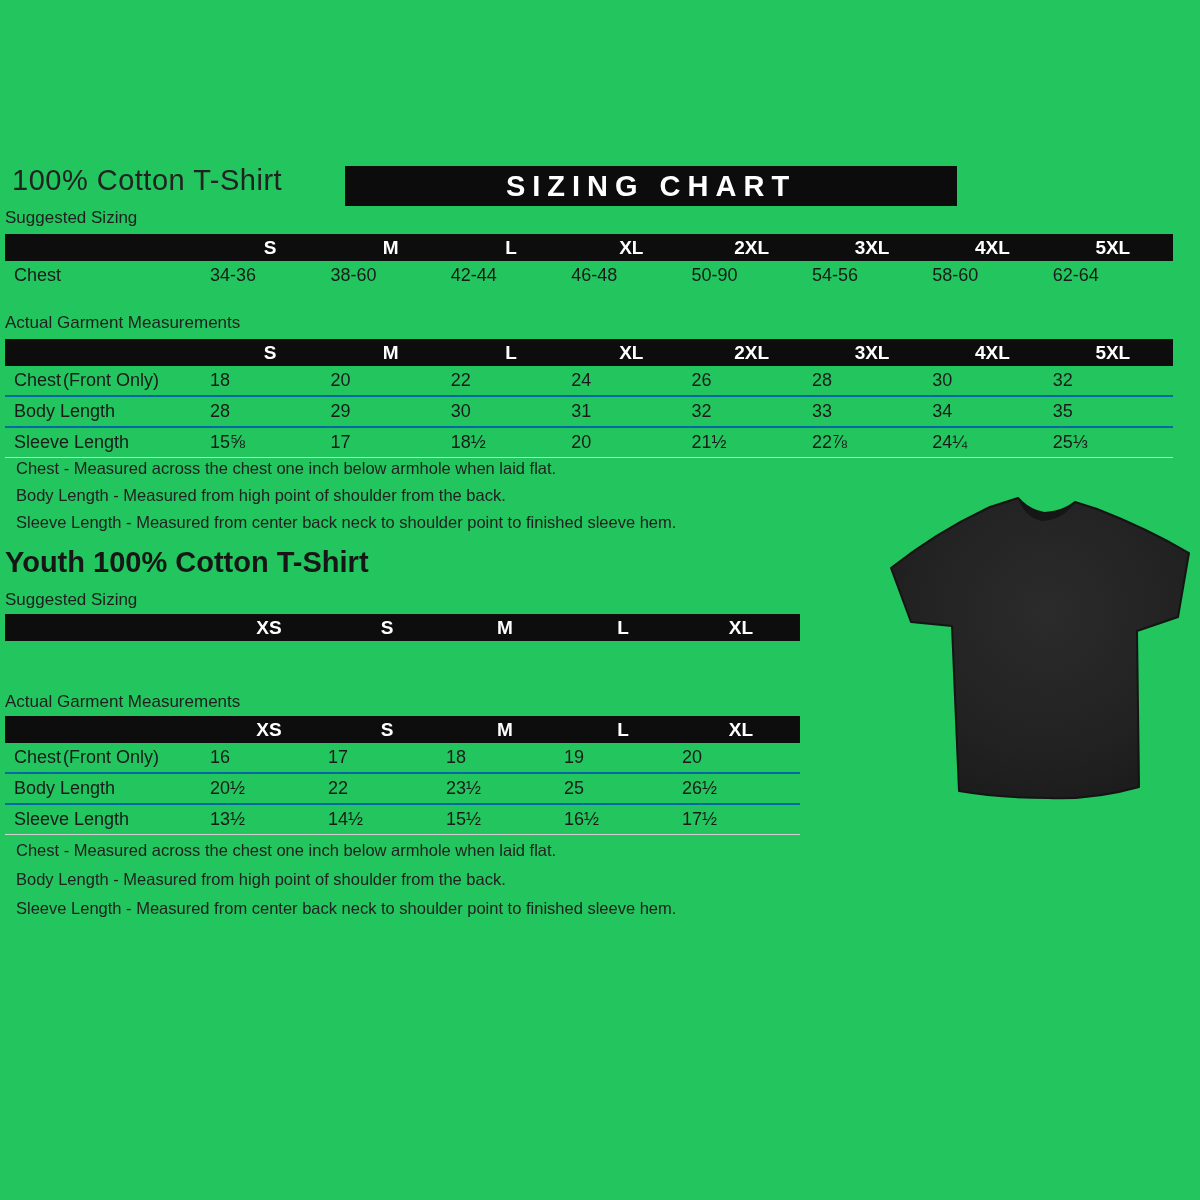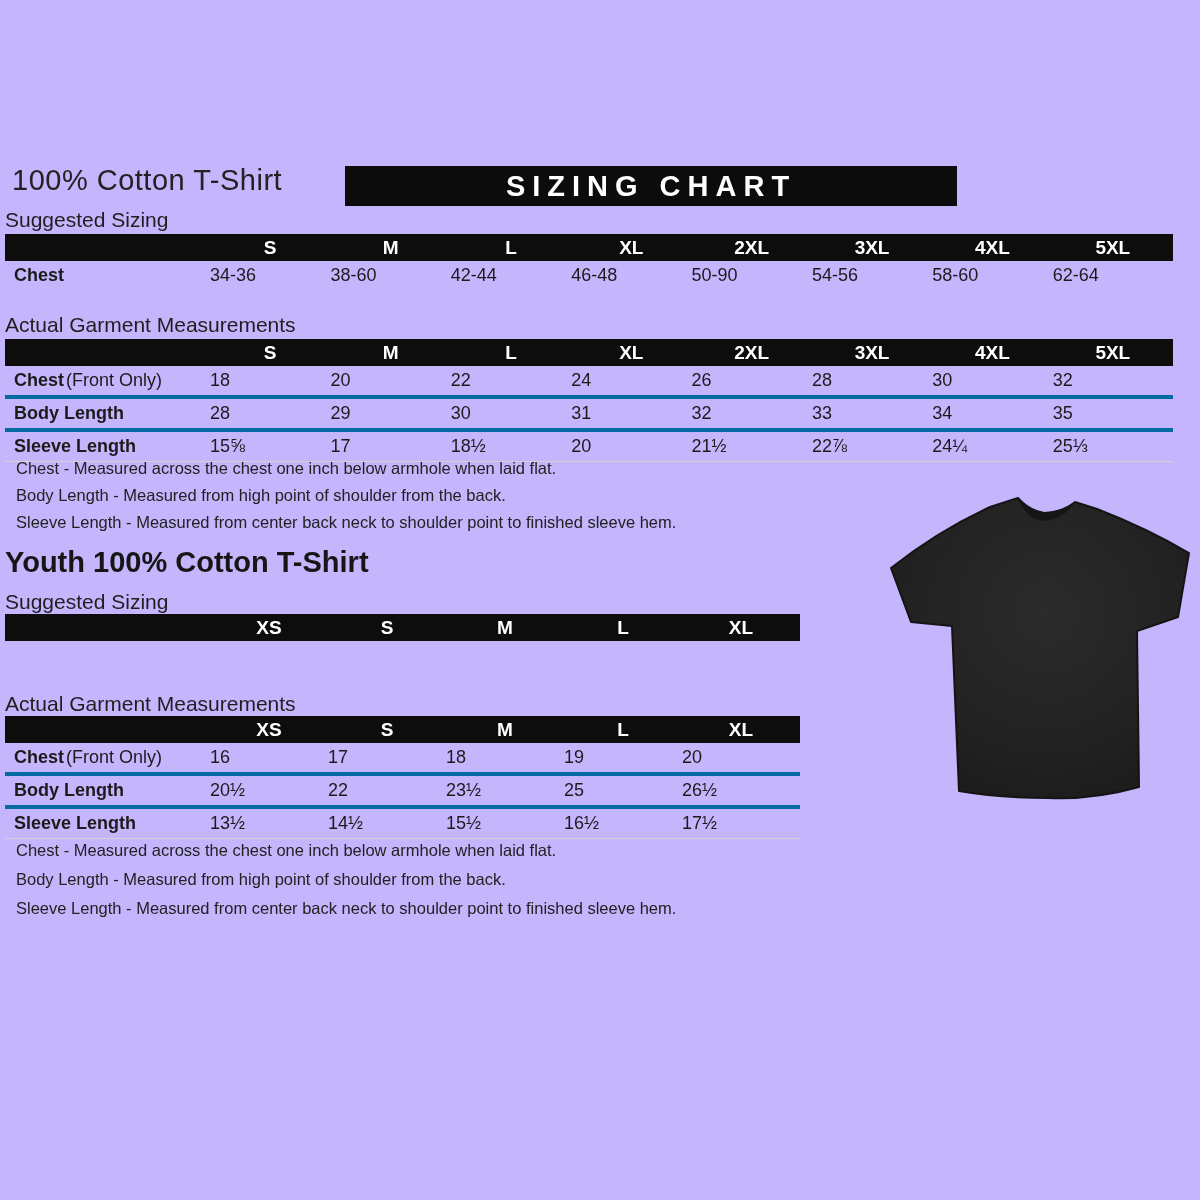"100% Cotton T-Shirt" .sheet { background: #c4b5fd -> #22c55e }
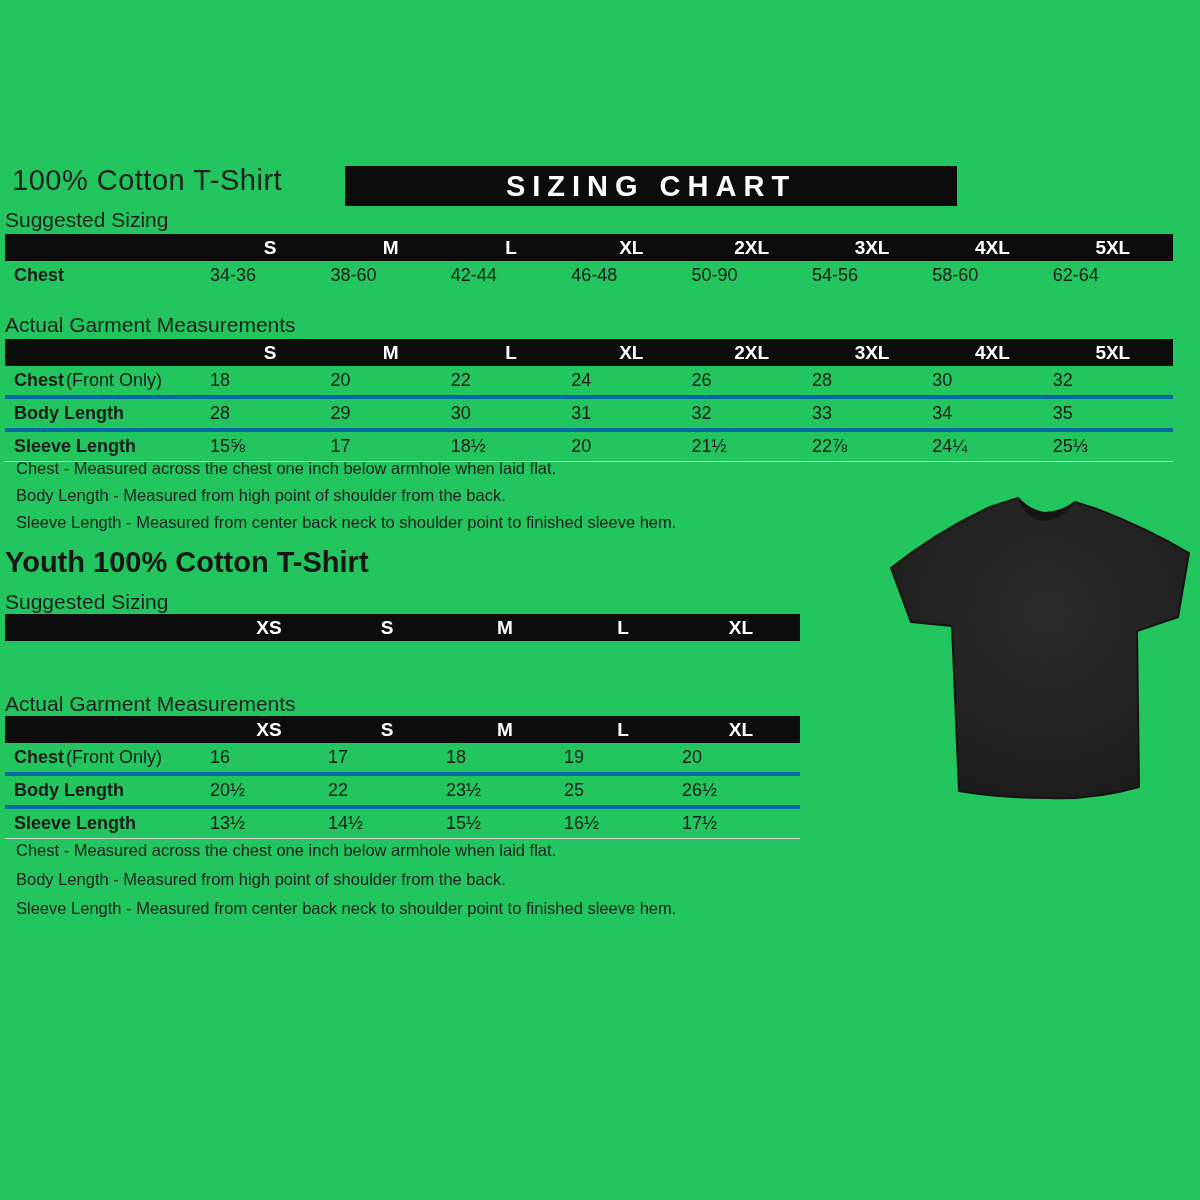"Suggested Sizing" .section-label { font-size: 21px -> 17px }
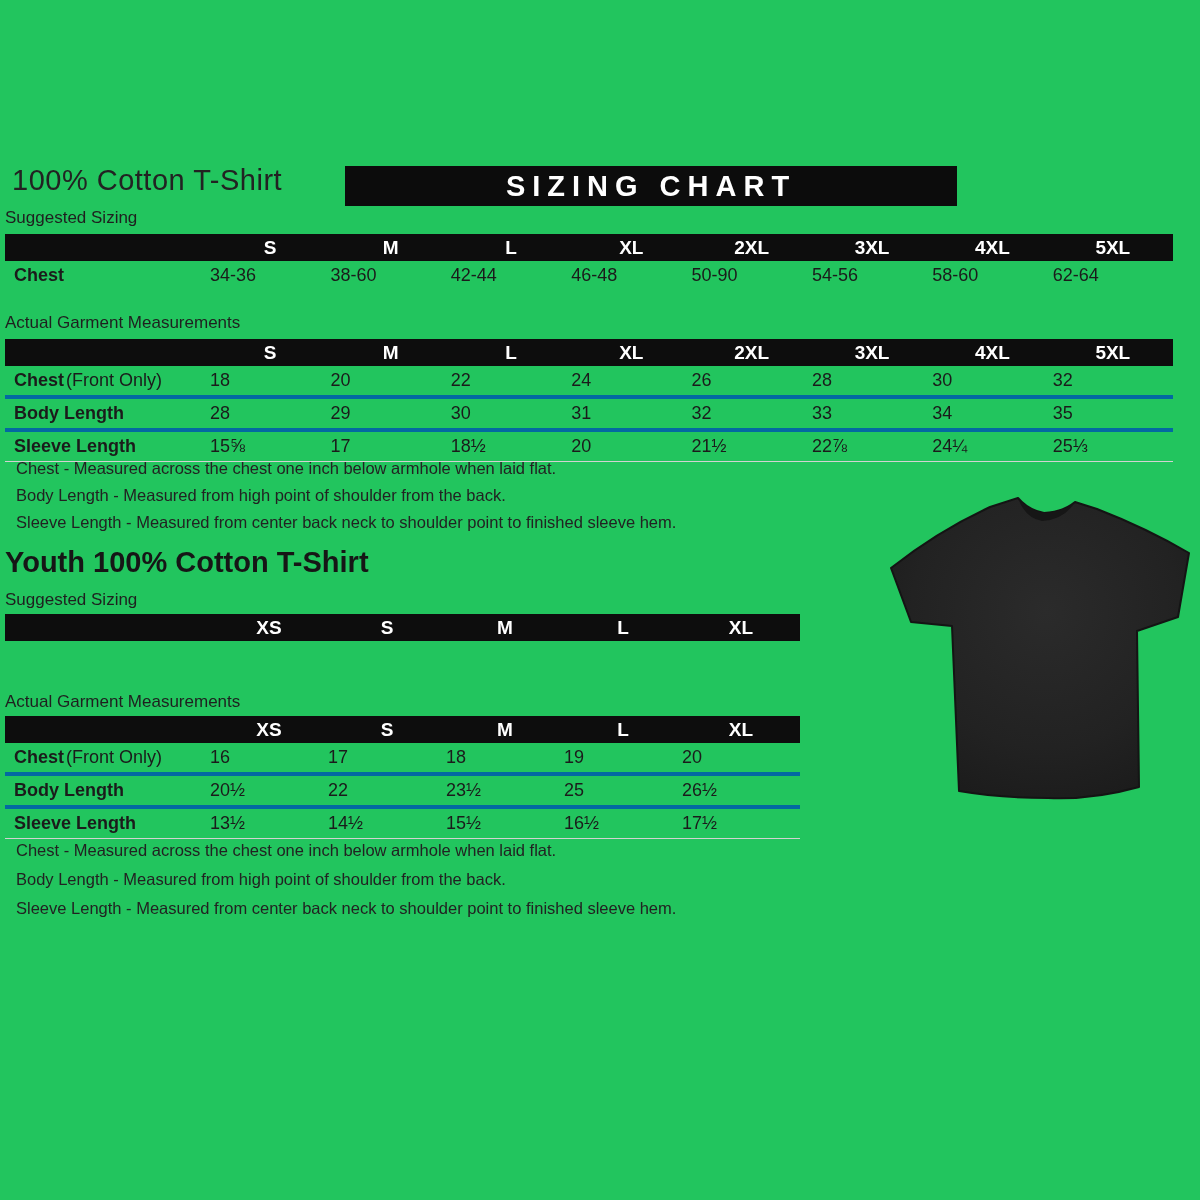"Chest" .rowlab b { font-weight: 700 -> 400 }
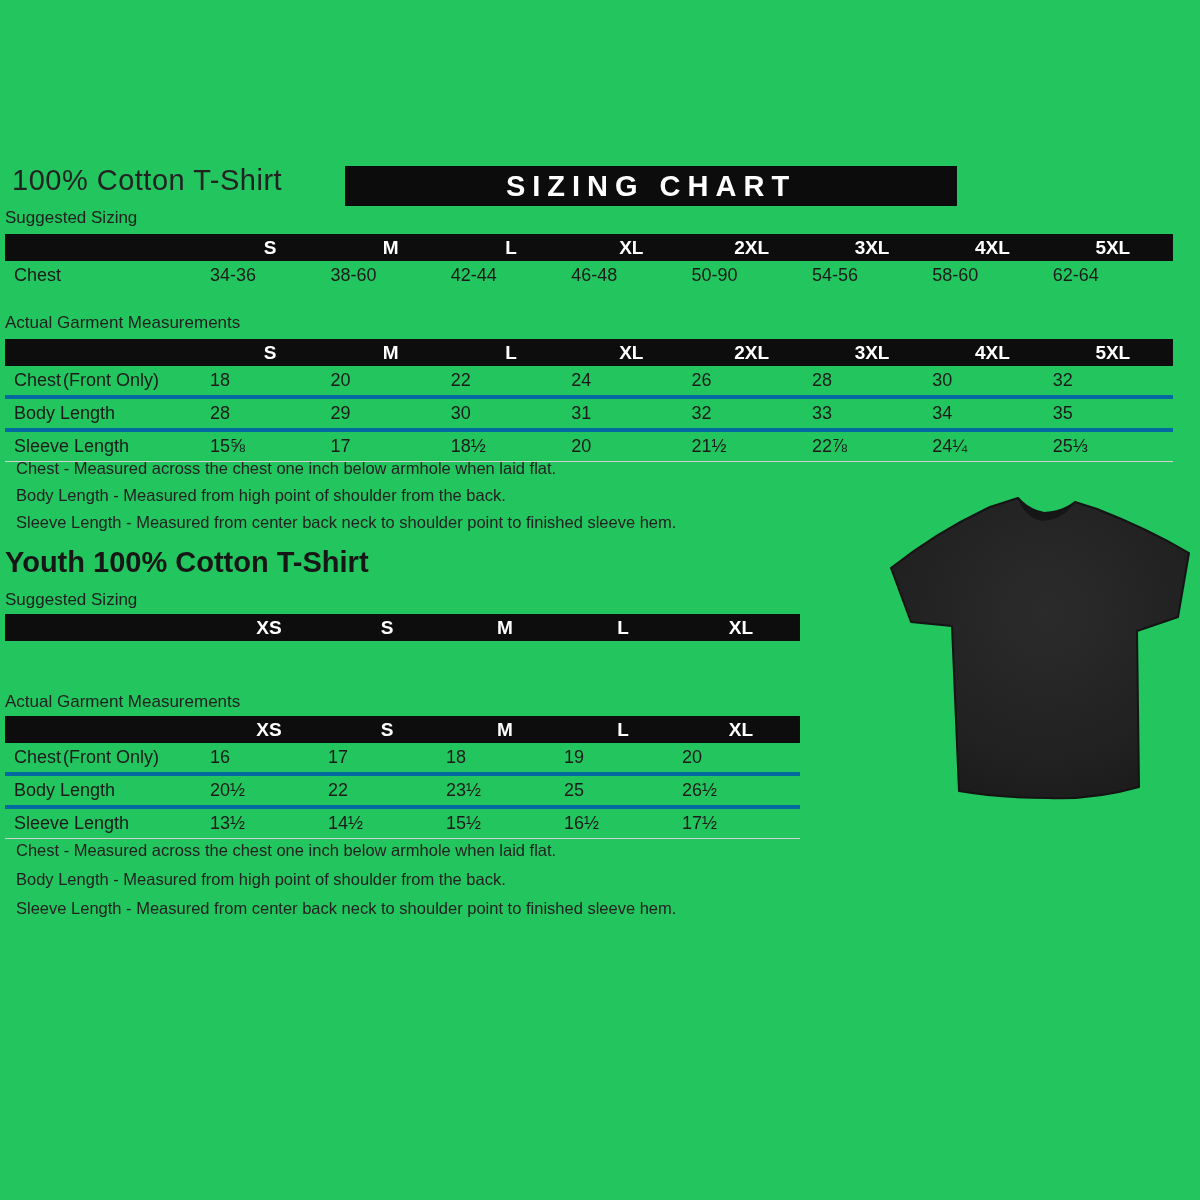"Body Length" .meas tr + tr td { border-top: 4px solid #0369a1 -> 2px solid #0369a1 }
